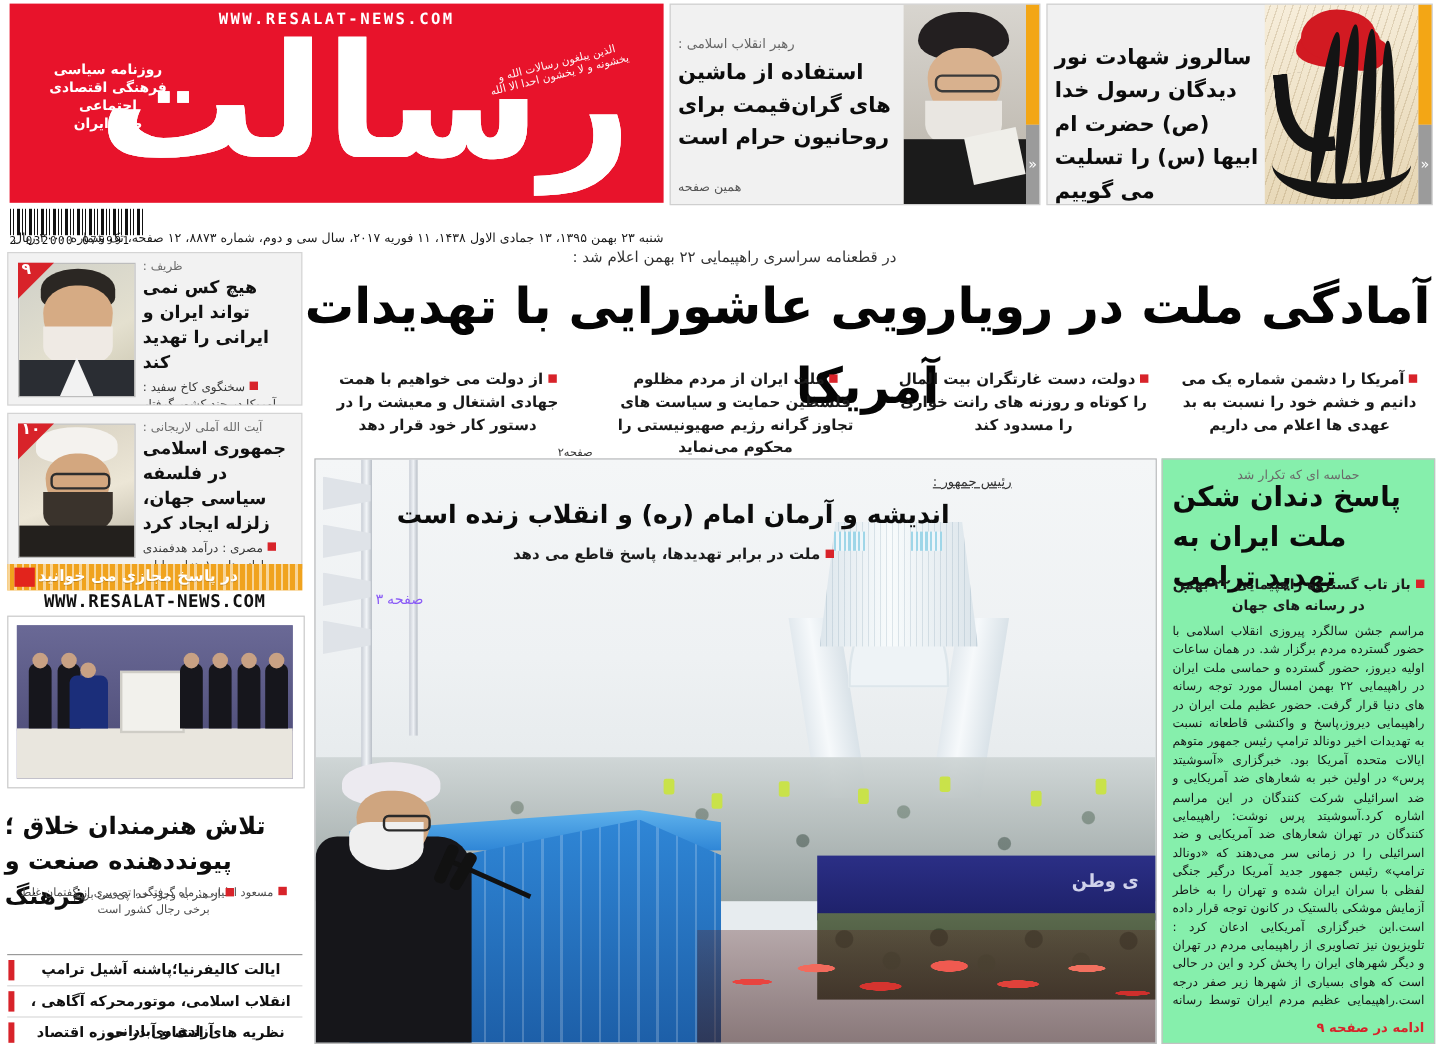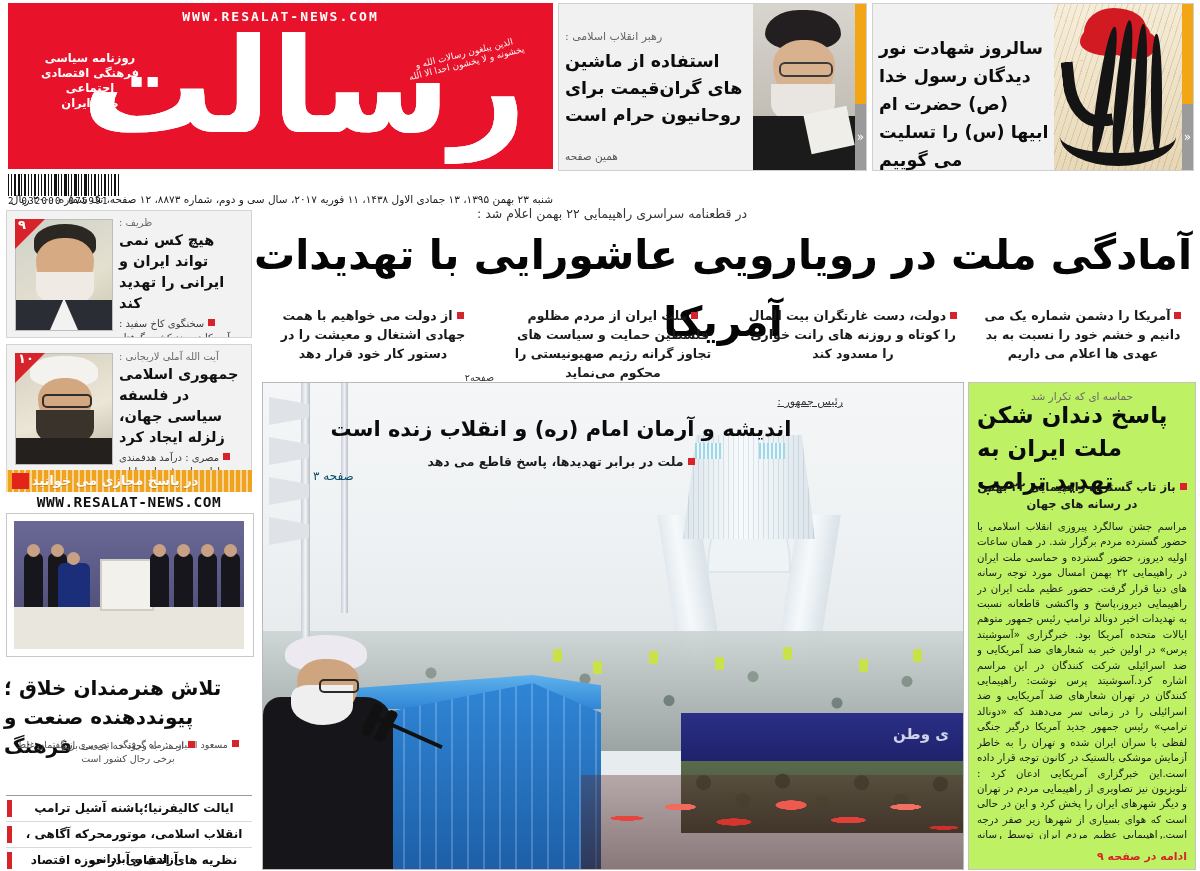"حماسه ای که تکرار شد" .rcol { background: #bef264 -> #86efac }
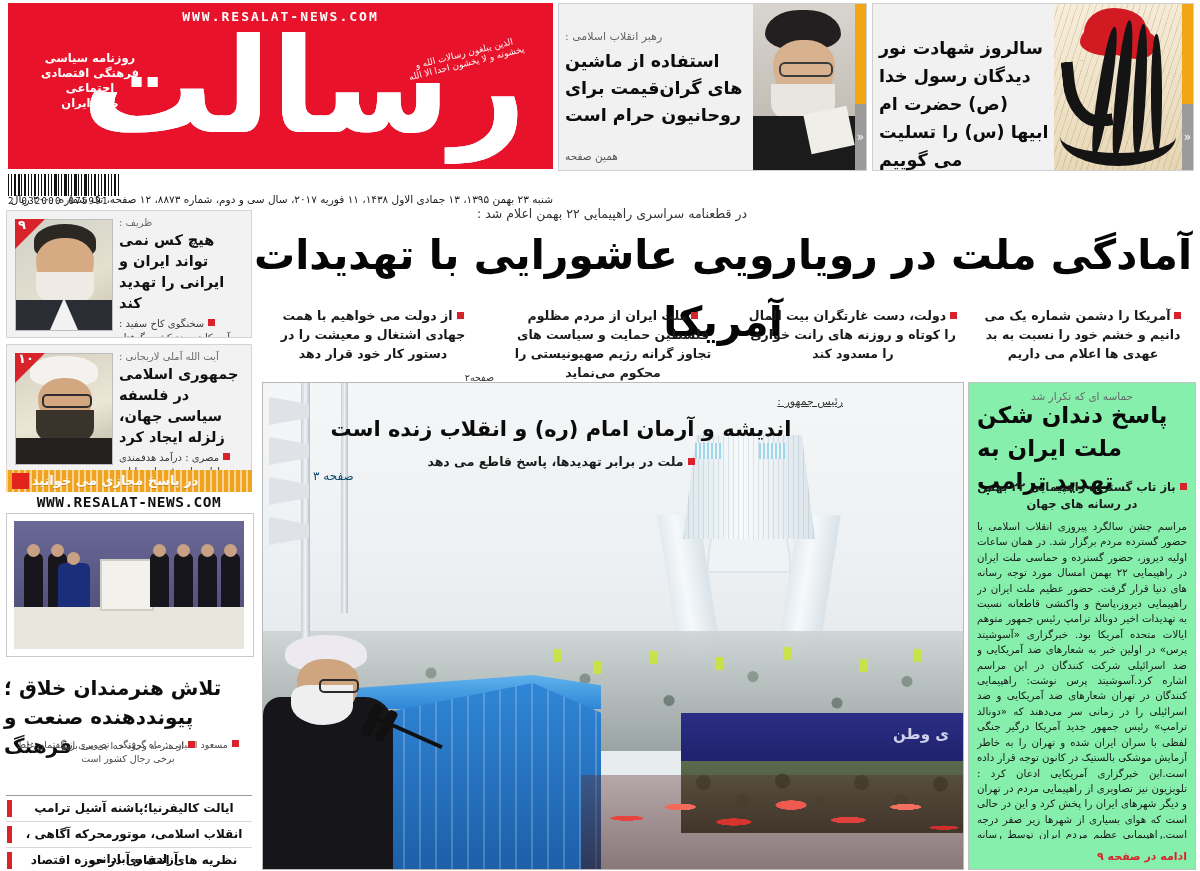"صفحه ۳" .cap-pg { color: #0c4a6e -> #8b5cf6; font-family: none -> Liberation Serif, serif; margin-top: 0 -> 23px }
